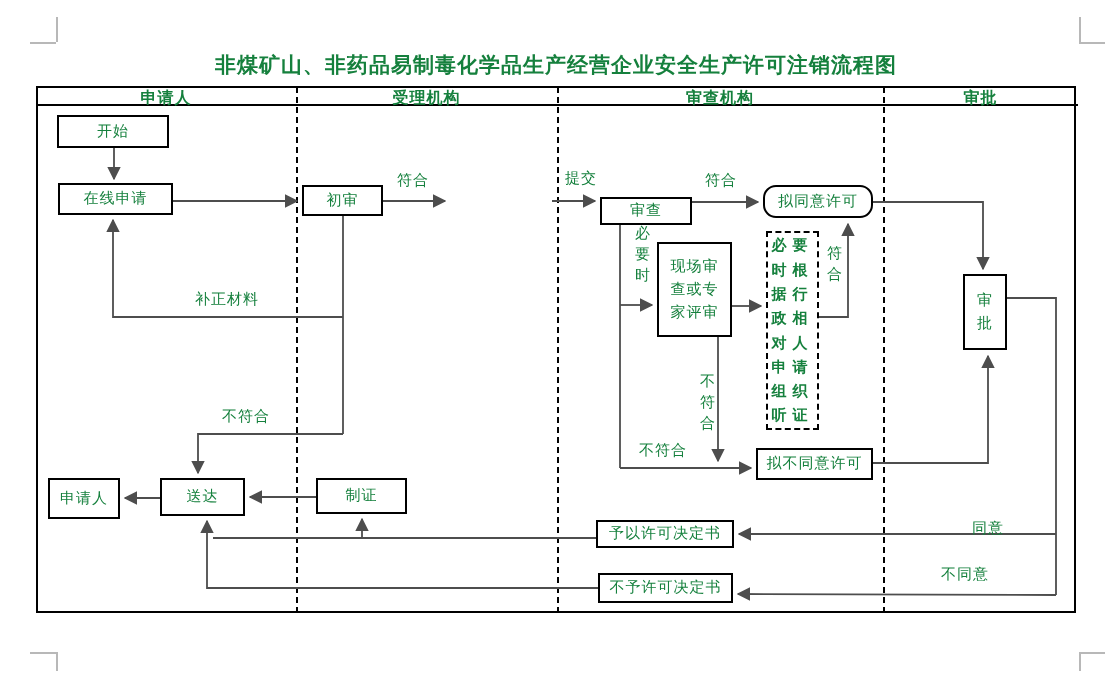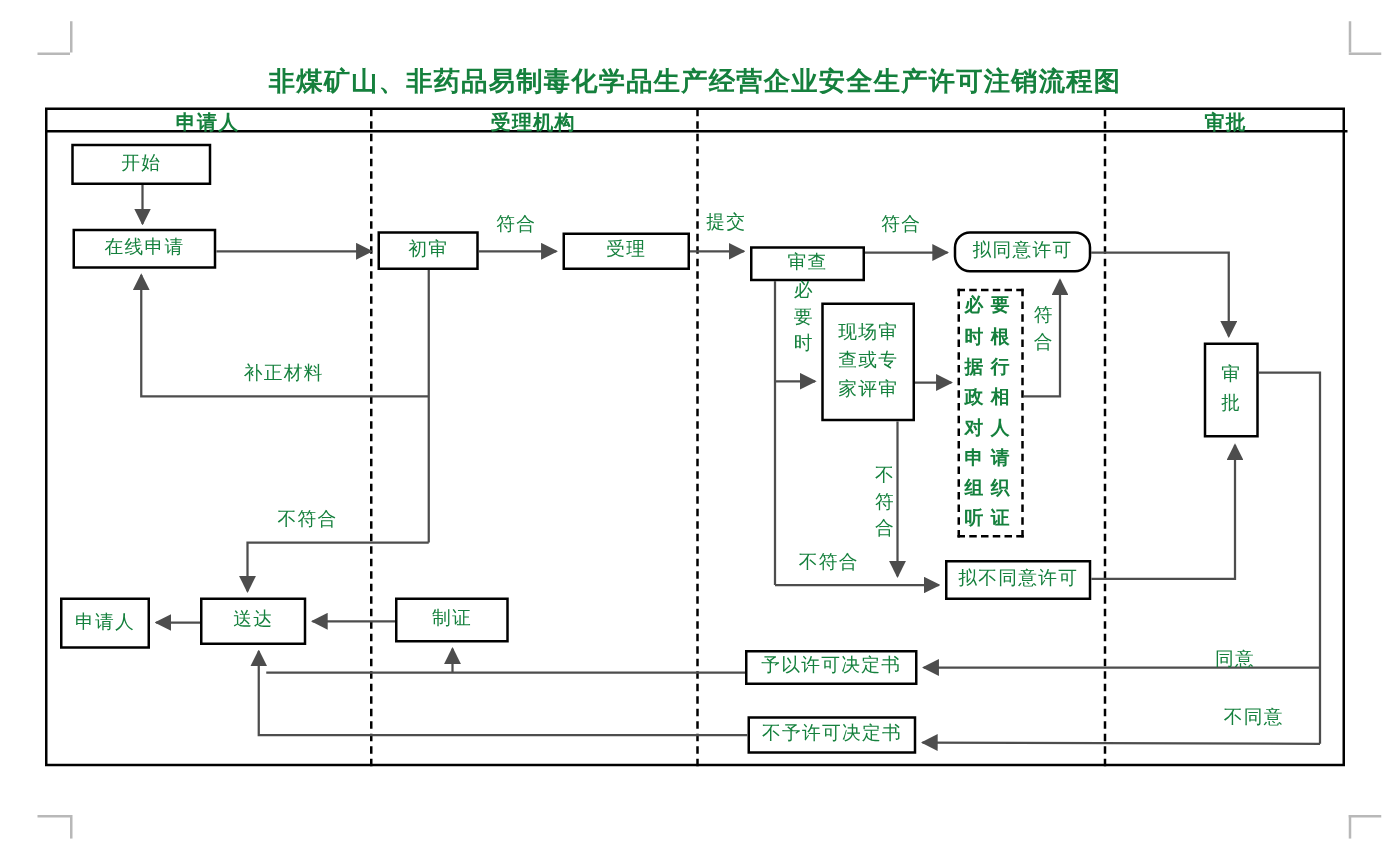"审查机构" div.lane-header { html: none -> <div>审查机构</div> }
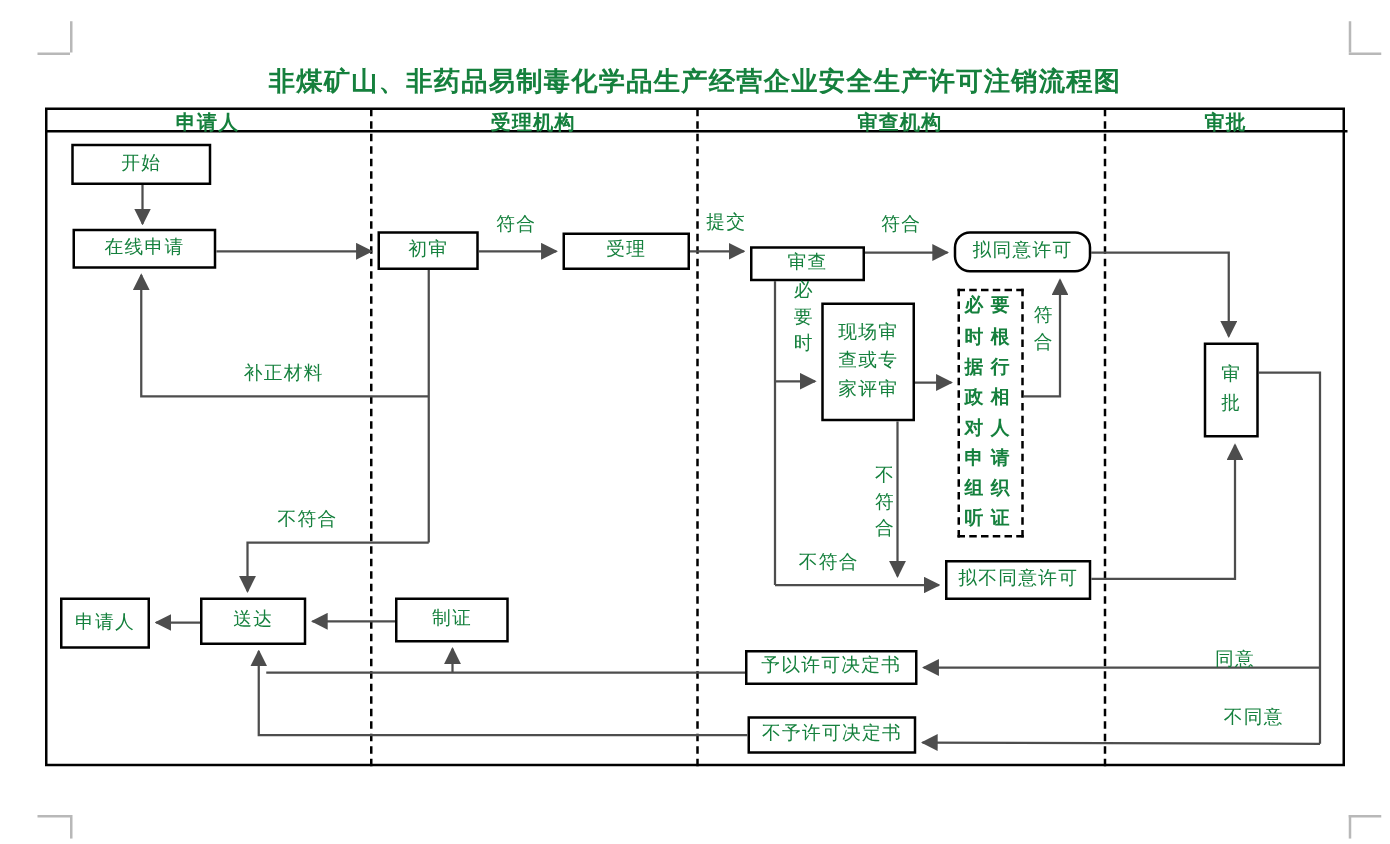"受理" div.node { html: <div>受理</div> -> none }
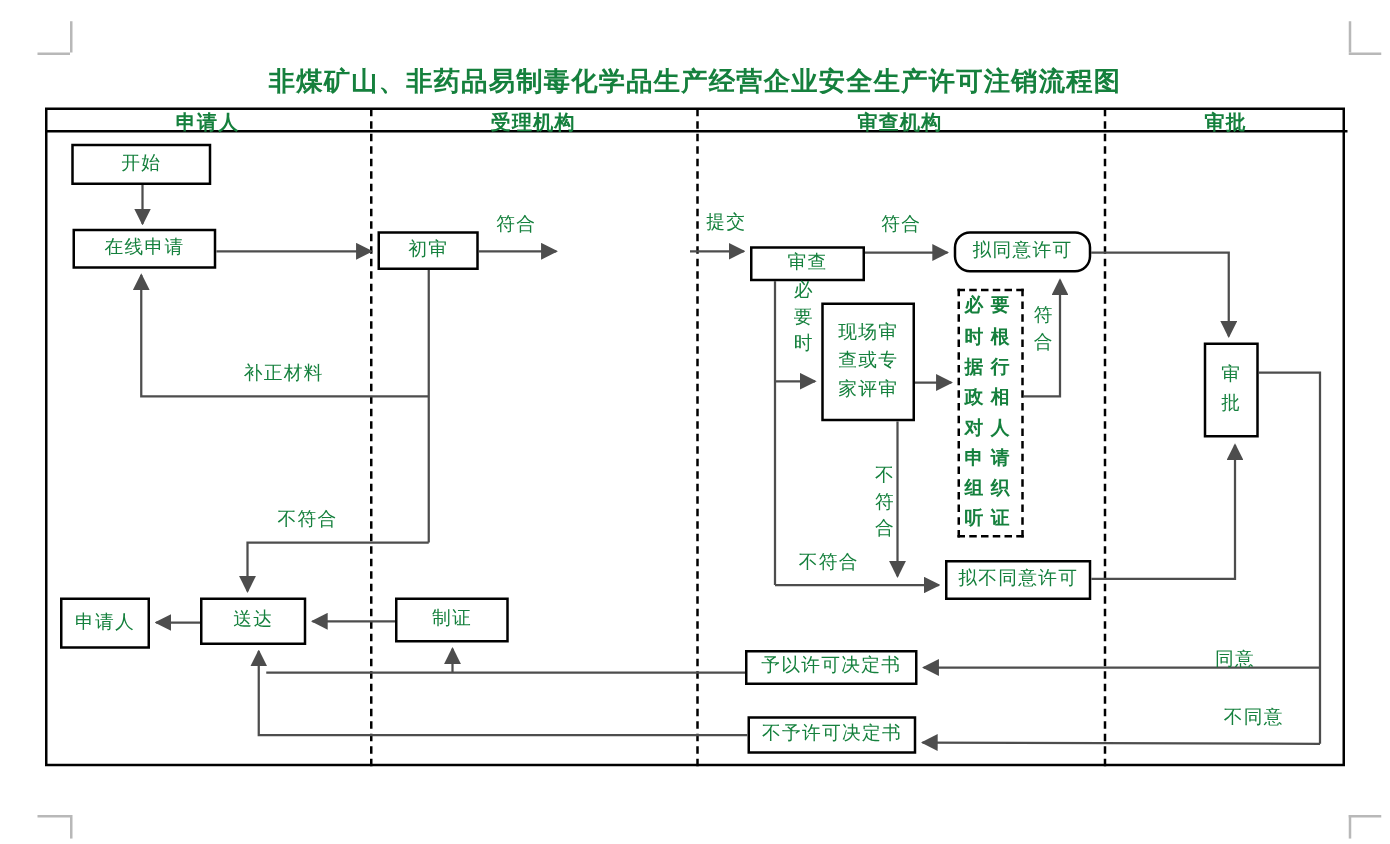"不同意" div.elabel { left: 979px -> 941px }
